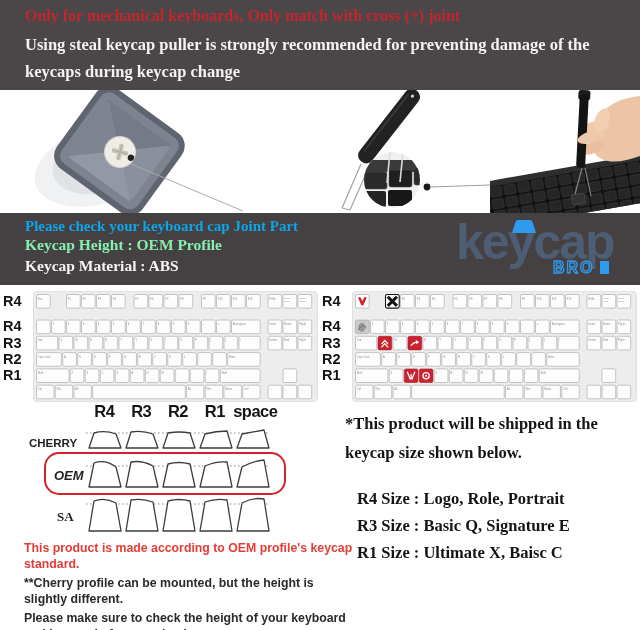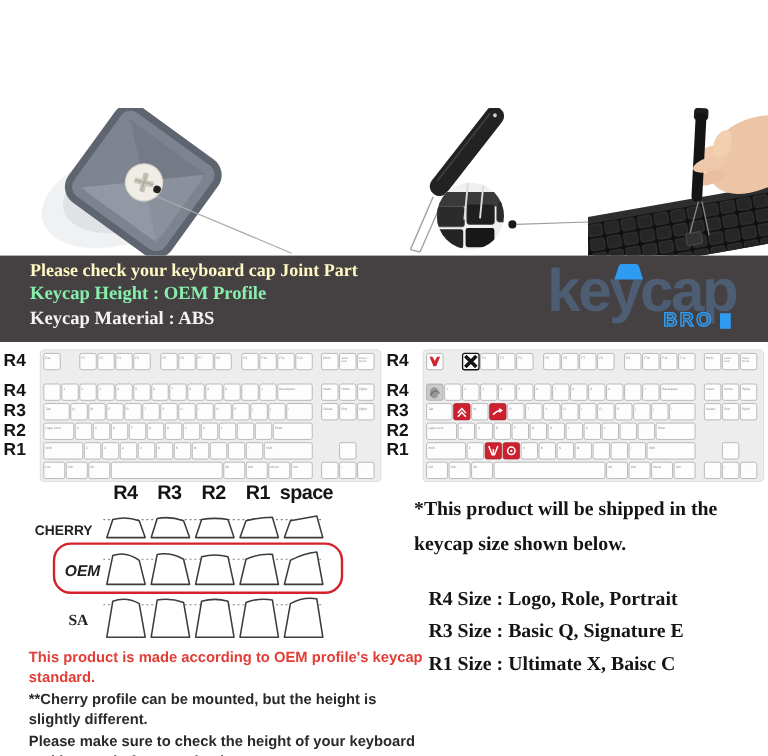"Only for mechanical keyboards, Only" div.abs { html: none -> <div> <p>Only for mechanical keyboards, Only match with cross (+) joint</p> <p>Using steal keycap puller is strongly recommended for preventing damage of the keycaps during keycap change</p> </div> }
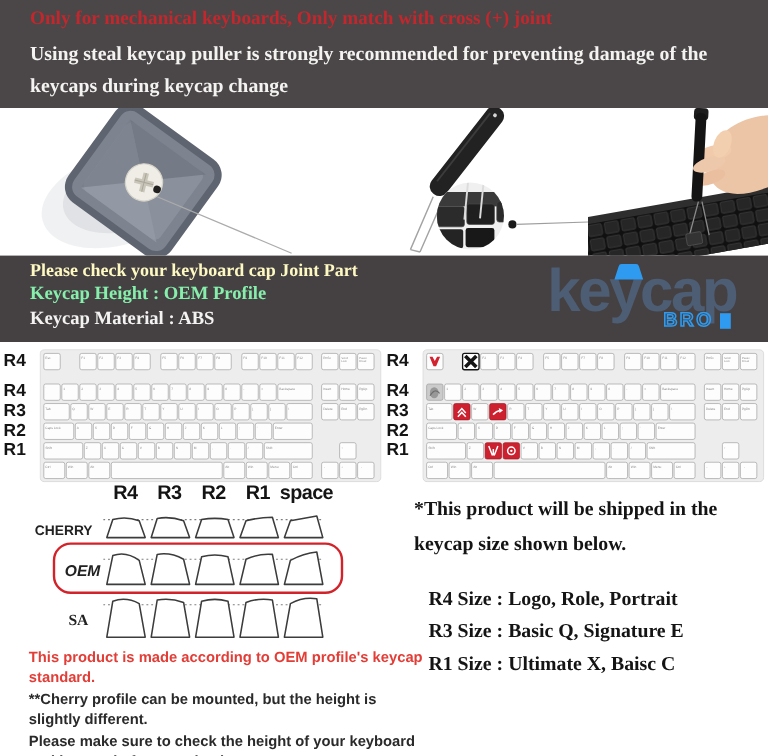"Please check your keyboard cap" .bar-red { color: #fef9c3 -> #0ea5e9 }
